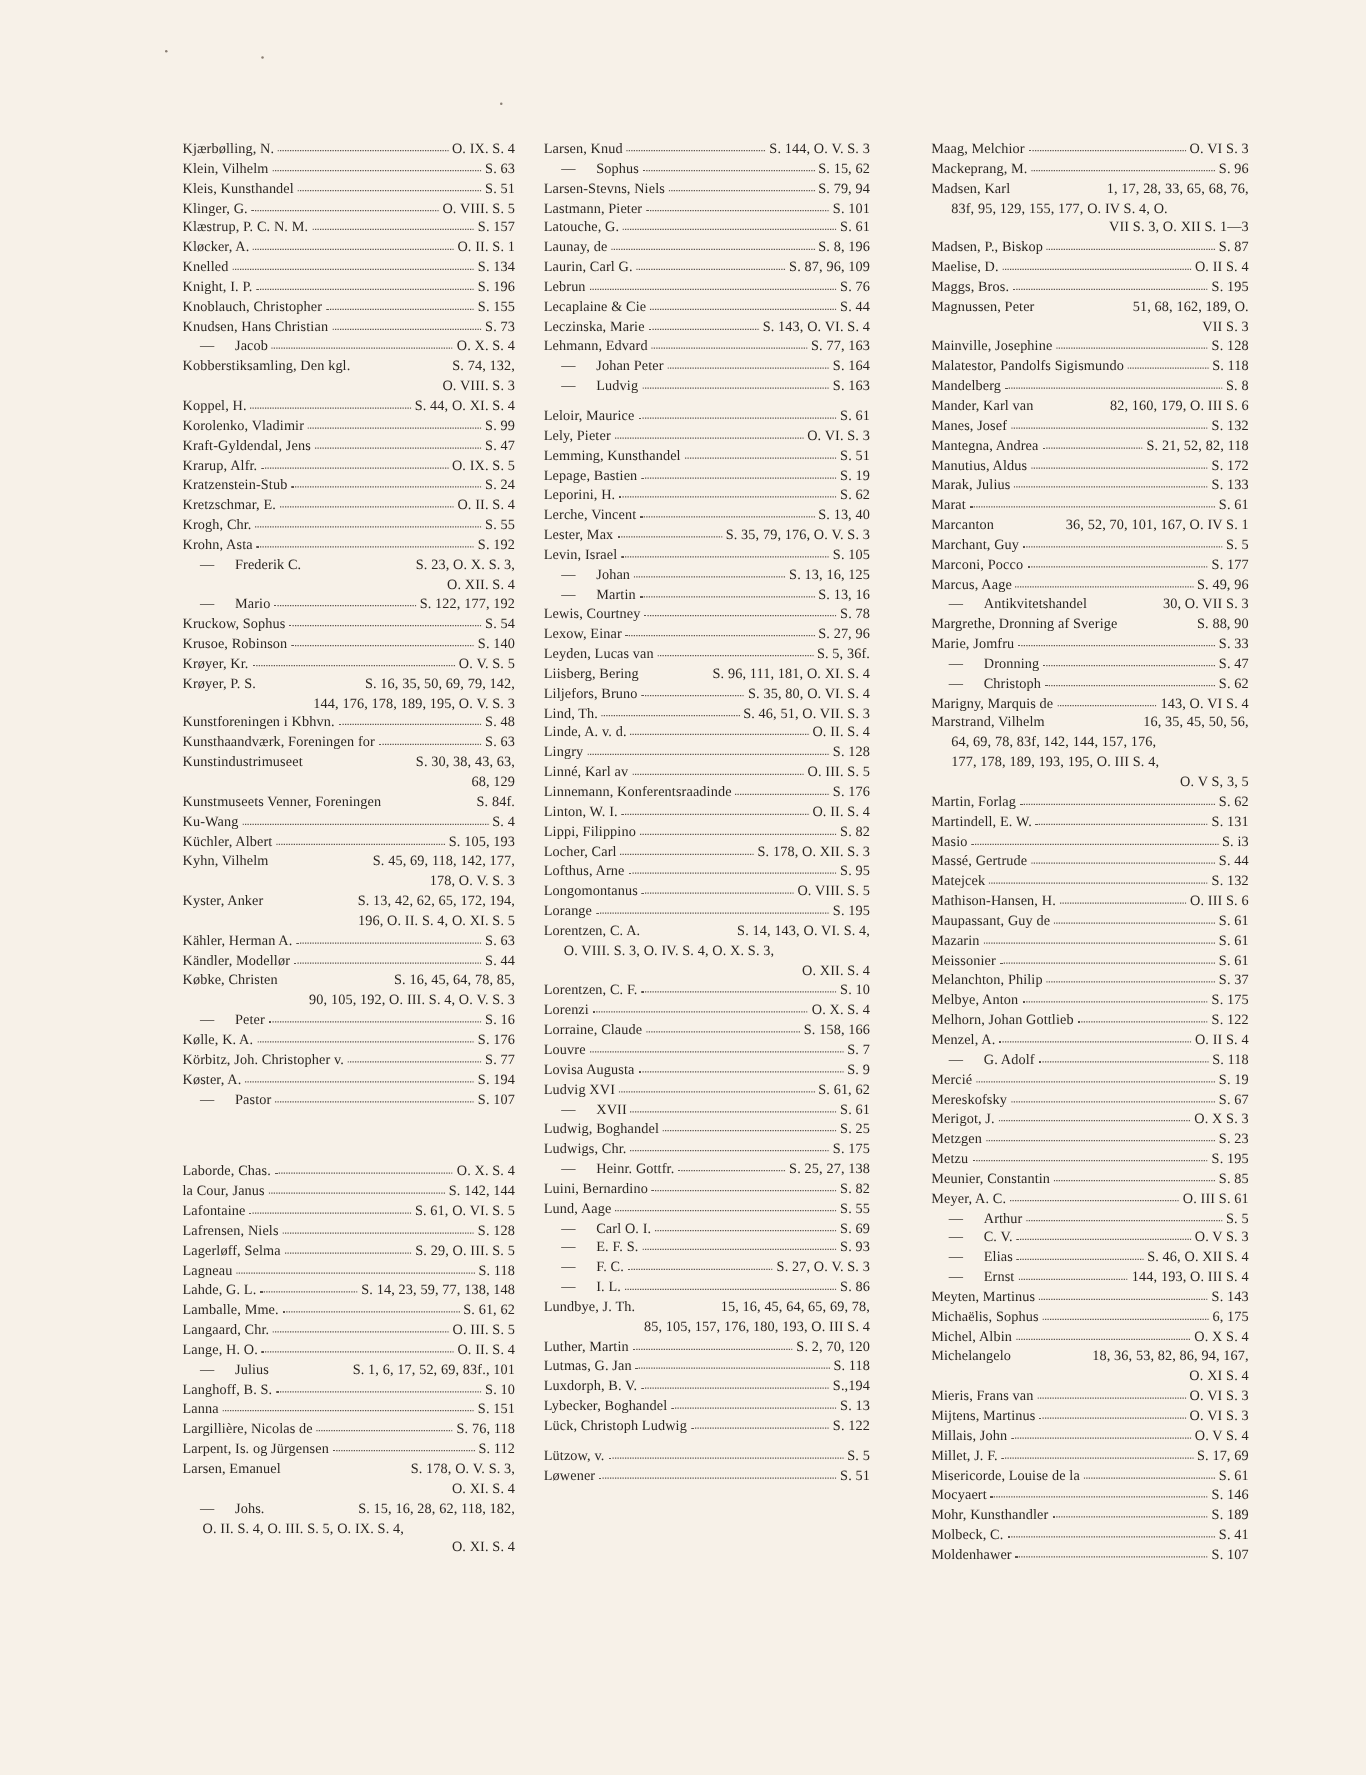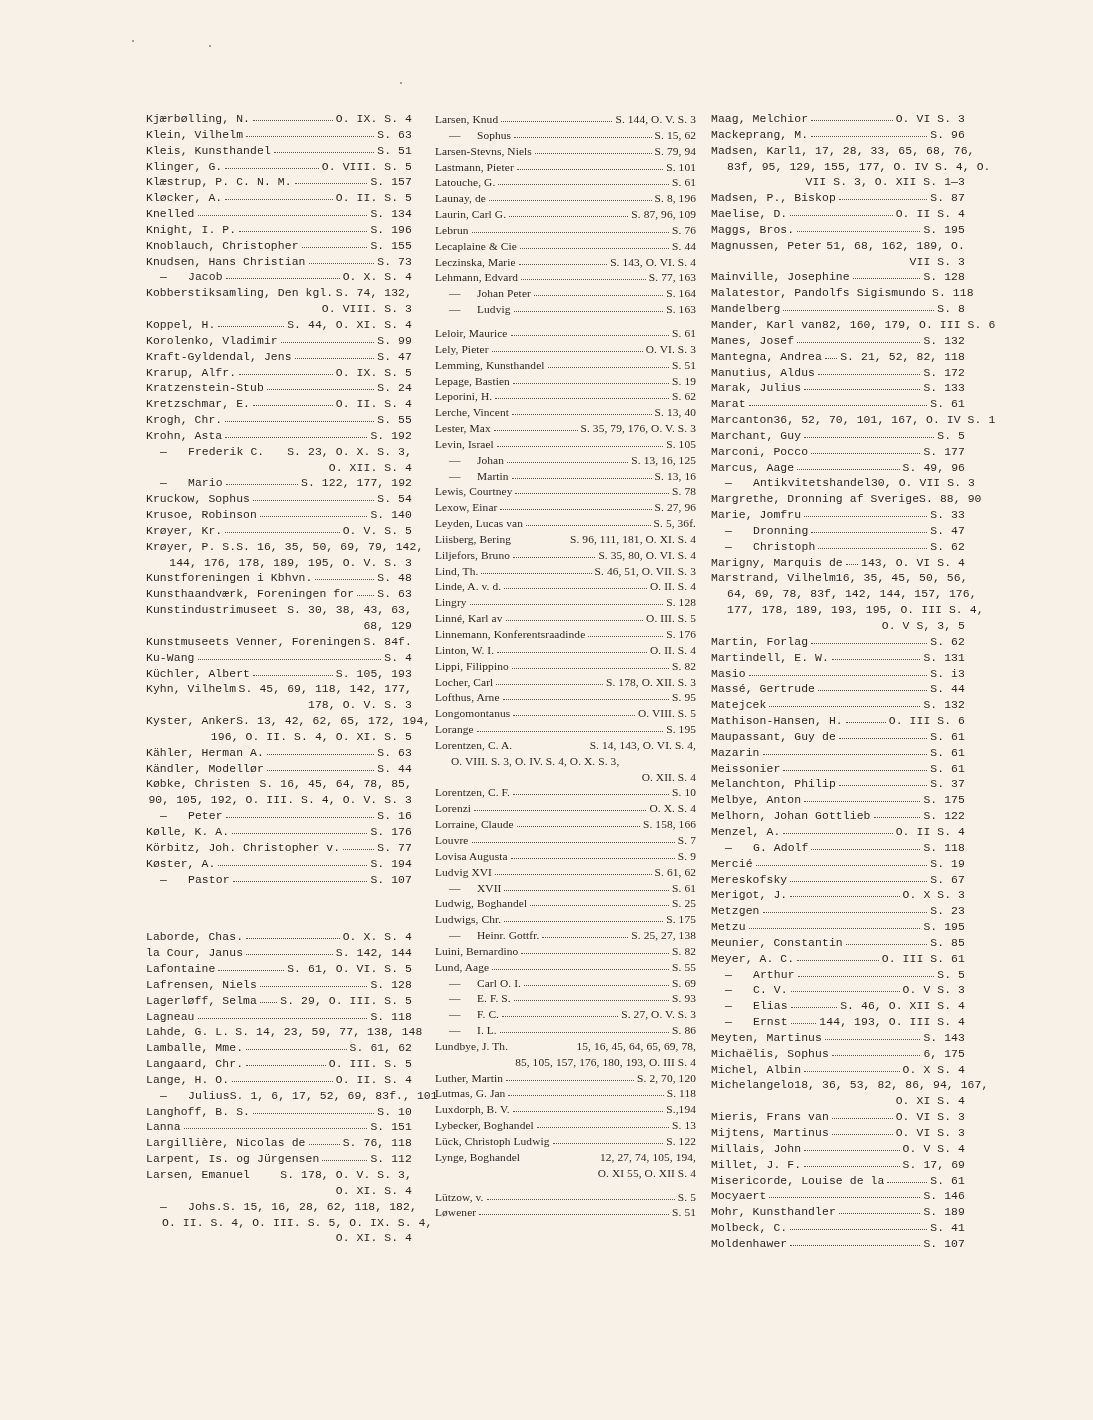"Kjærbølling, N." #col-1 { font-family: Liberation Mono, monospace -> none }
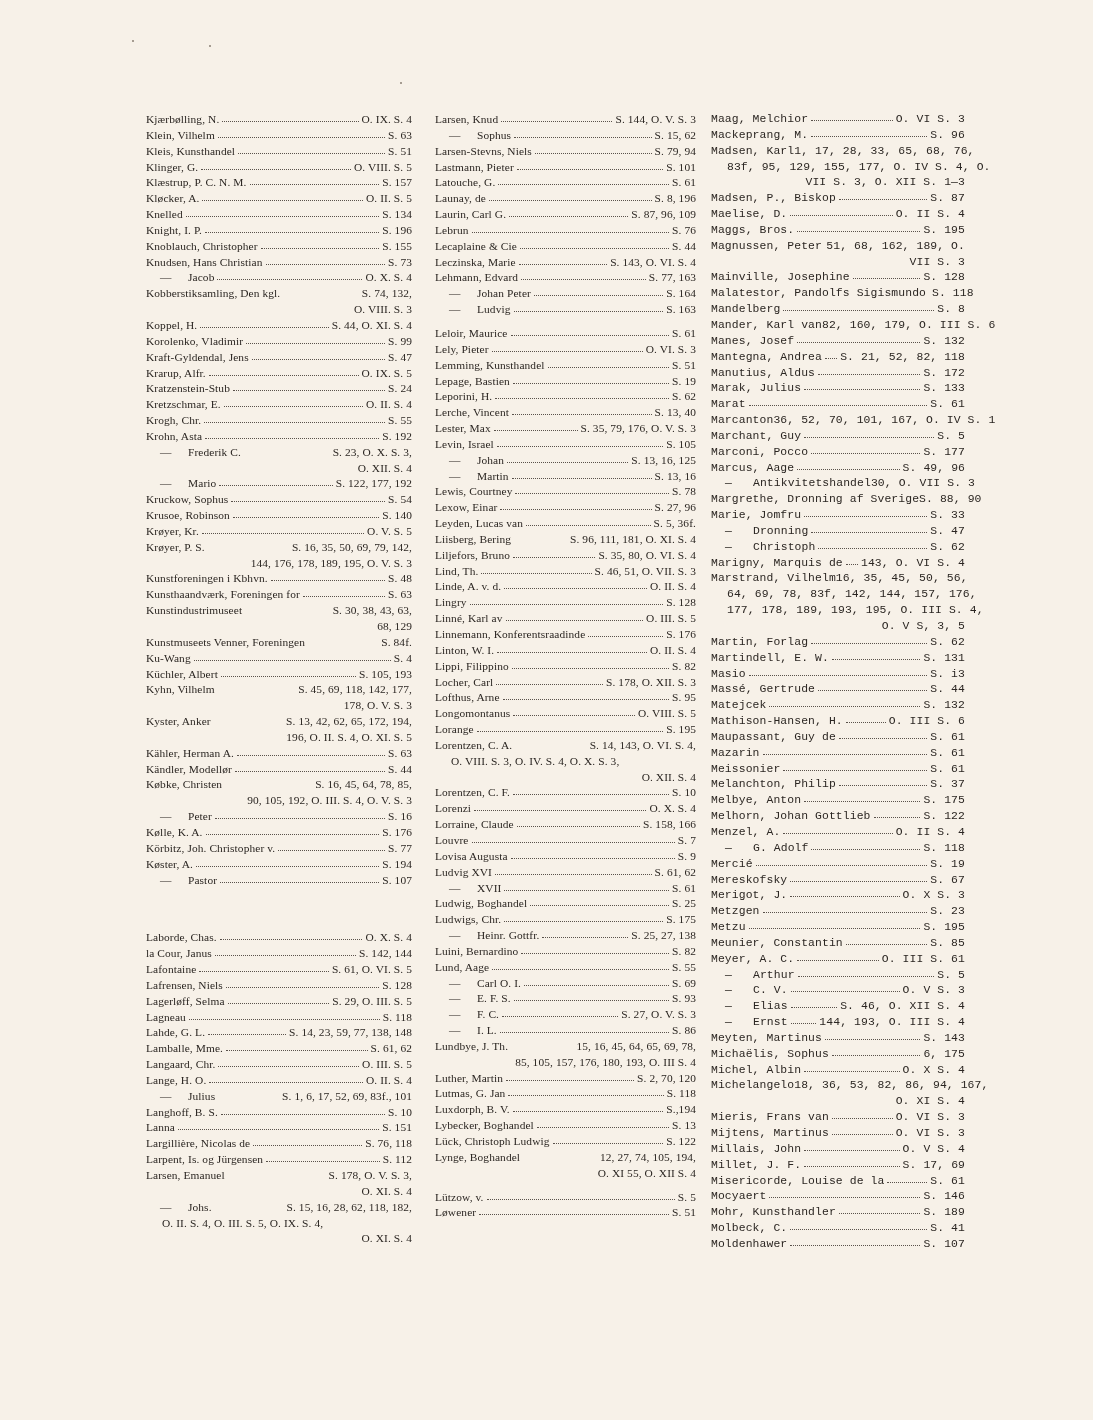"Maag, Melchior" #col-3 { font-family: Liberation Mono, monospace -> none; left: 711px -> 745px }
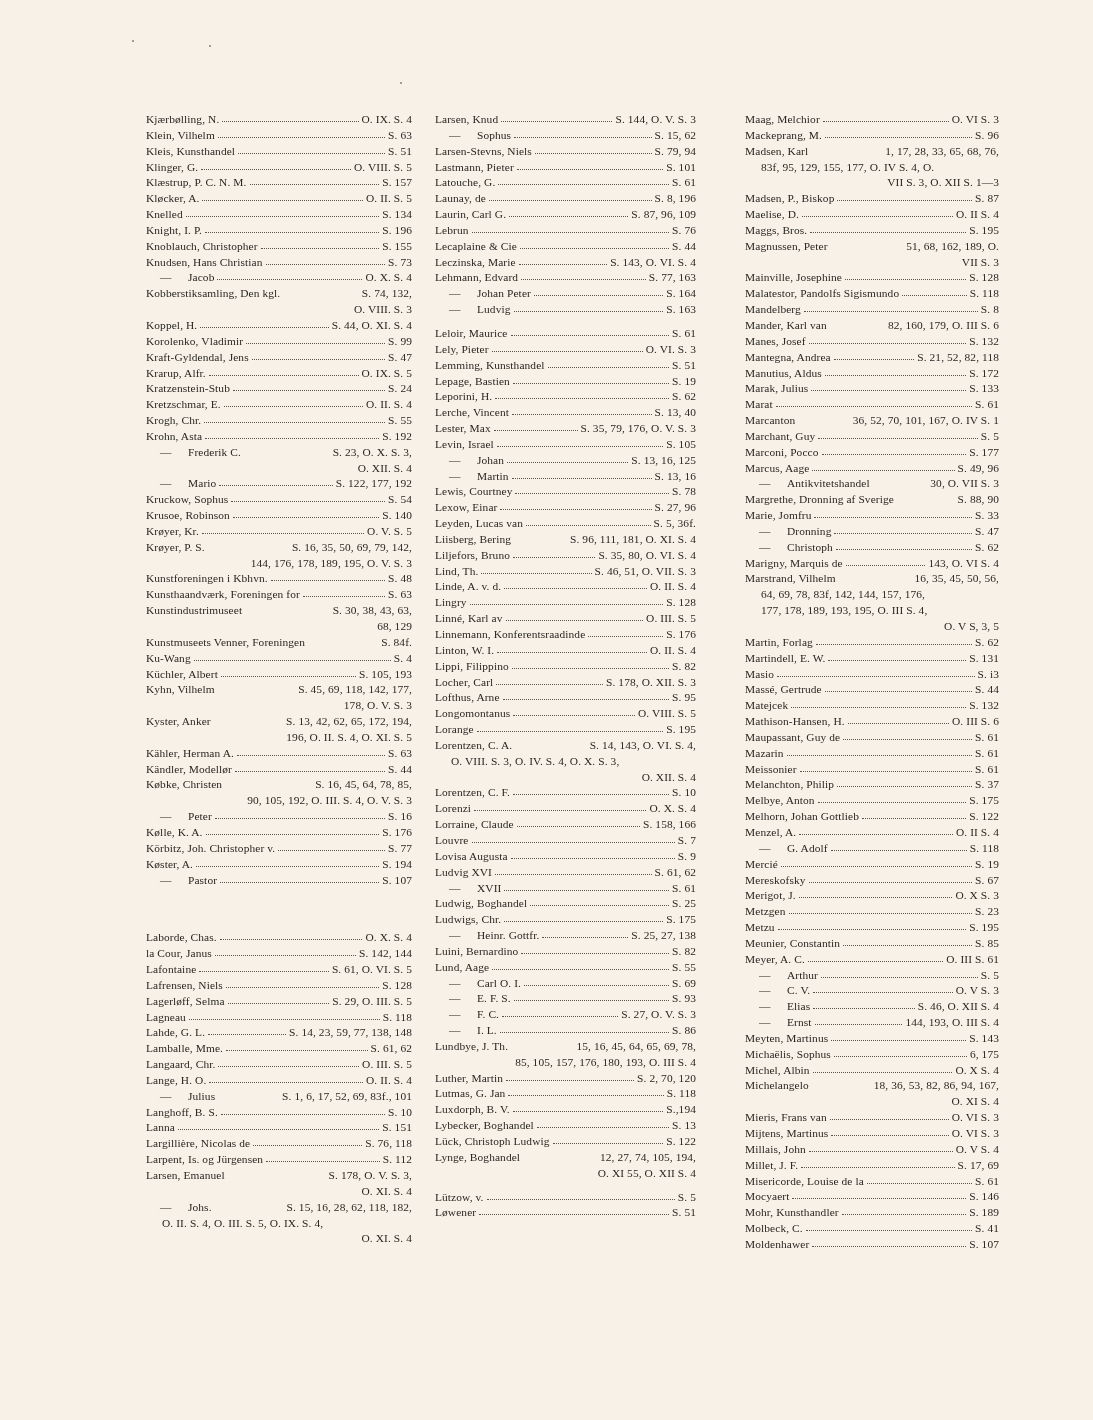"O. II. S. 5" span.ref { text: 5 -> 1 }
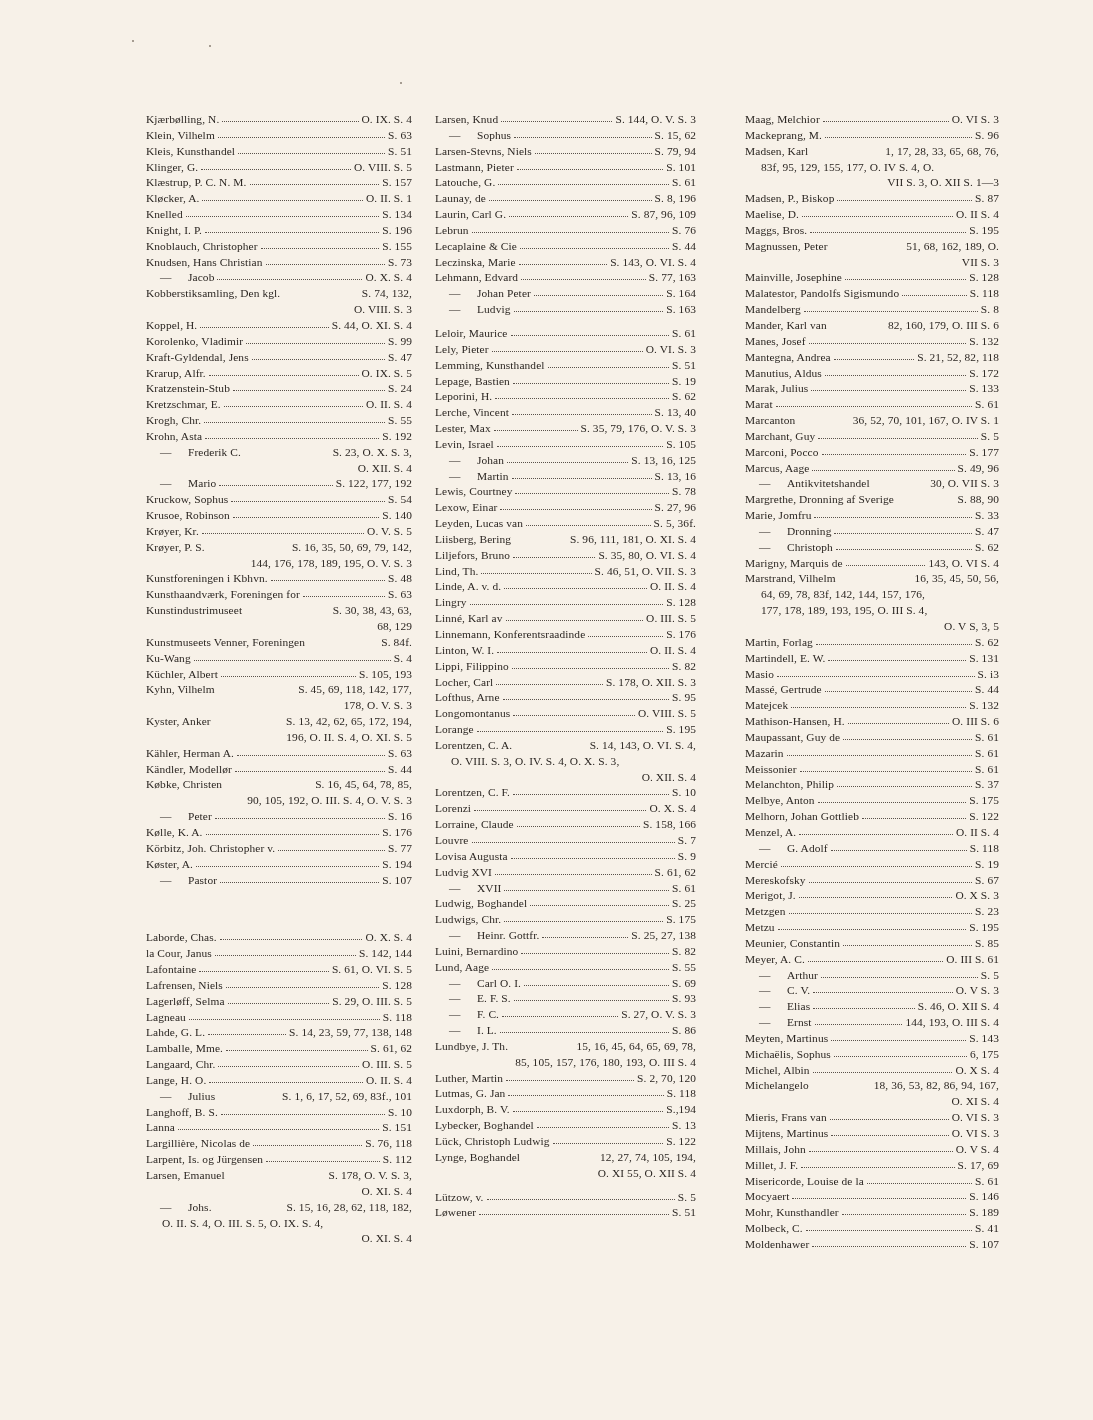"Lynge, Boghandel" div.entry { html: <div> <div> <span>Lynge, Boghandel</span> <span></span> <span>12, 27, 74, 105, 194,</span> </div> <div>O. XI 55, O. XII S. 4</div> </div> -> none }
